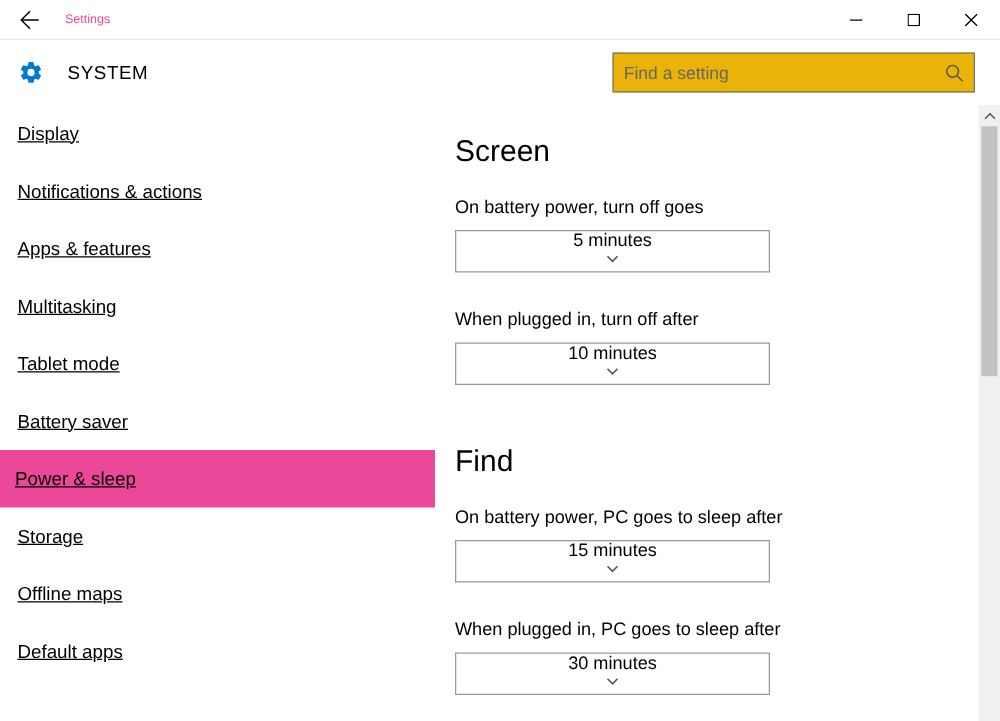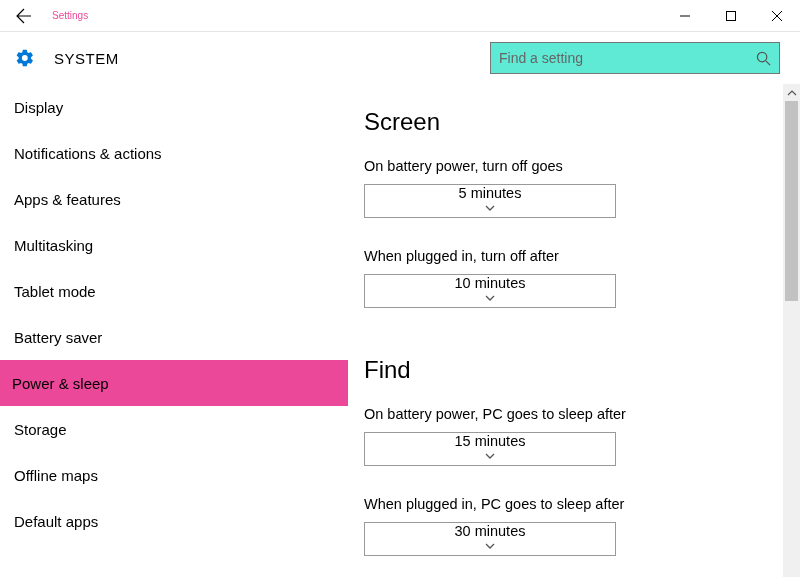"Find a setting" .search-box { background: #5eead4 -> #eab308 }
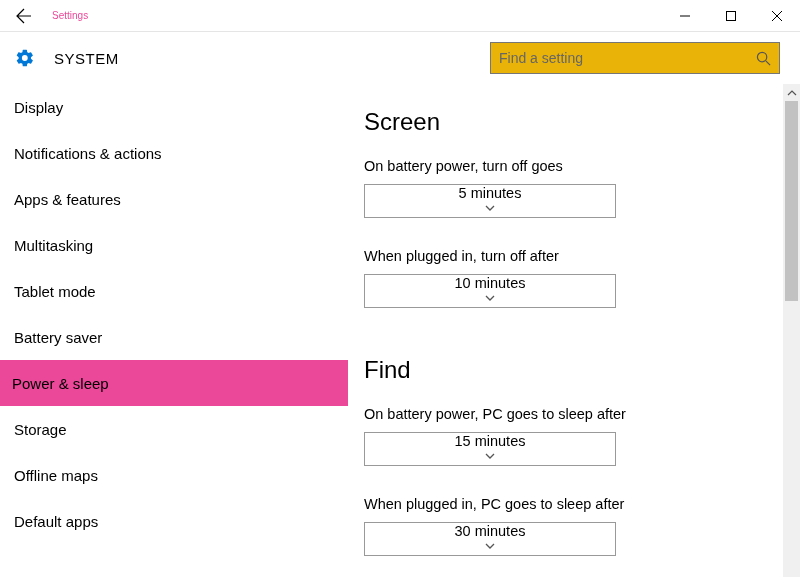"Display" .sidebar-item { text-decoration: none -> underline }
